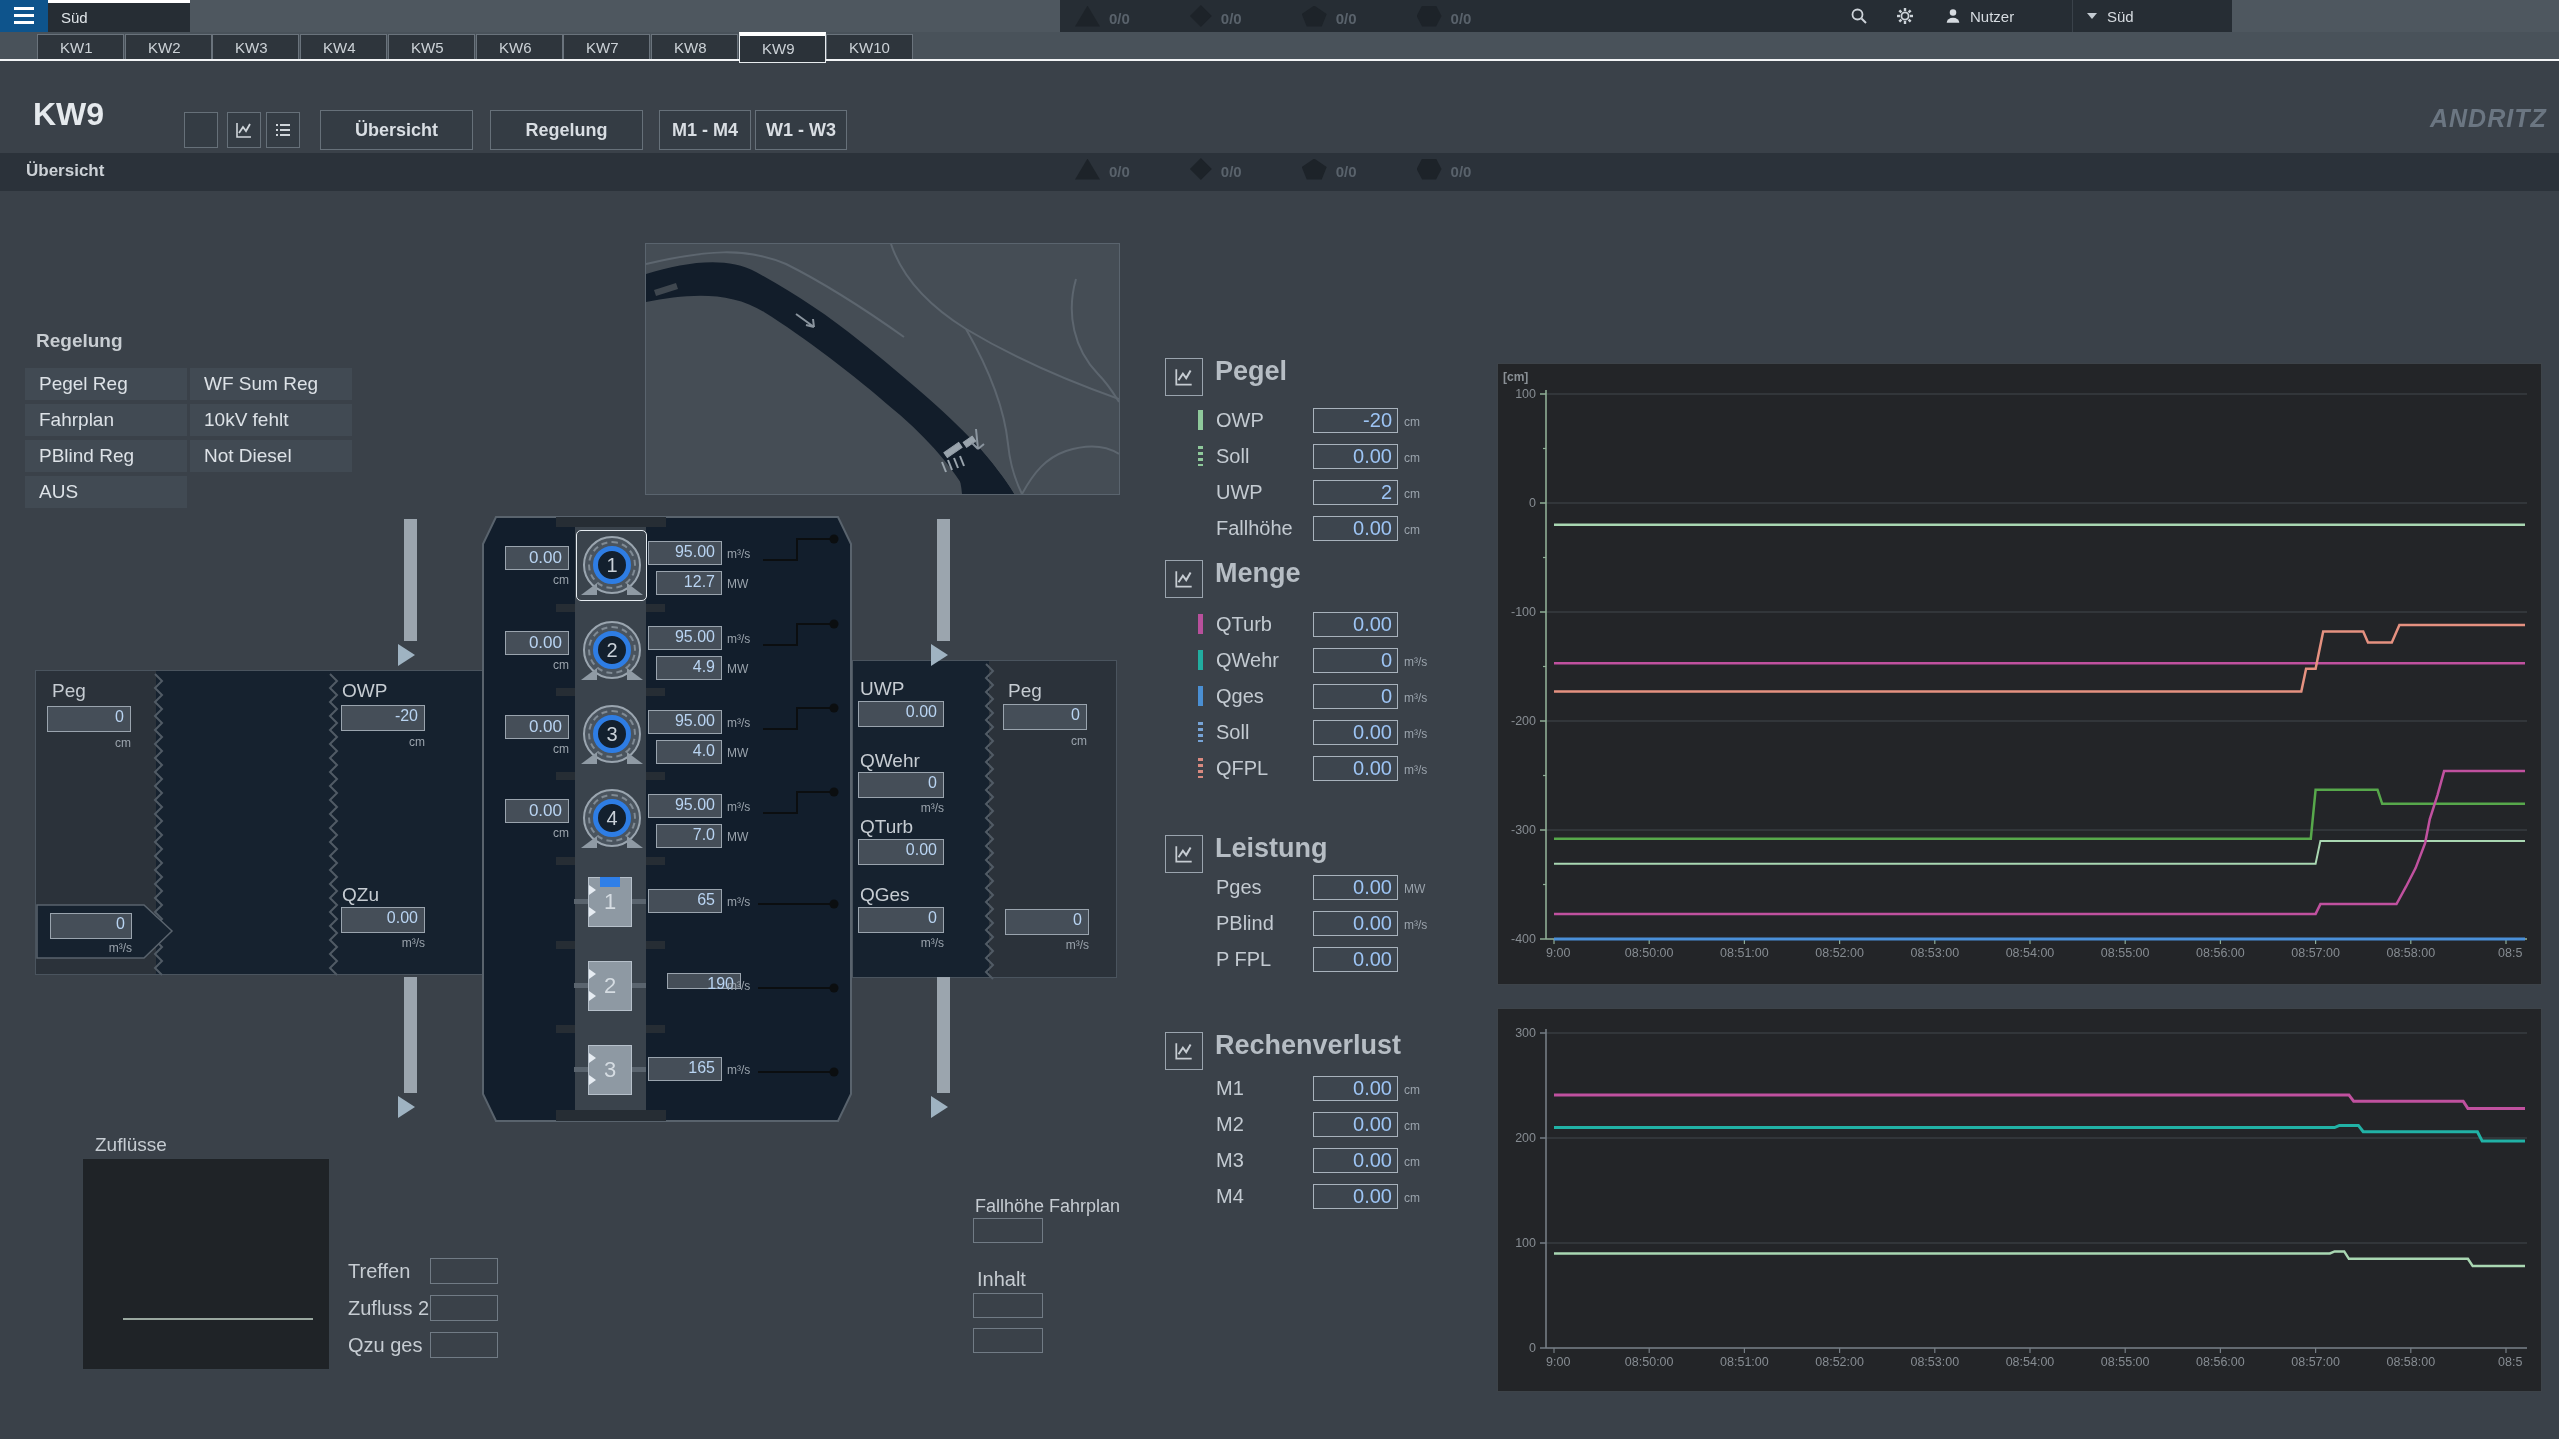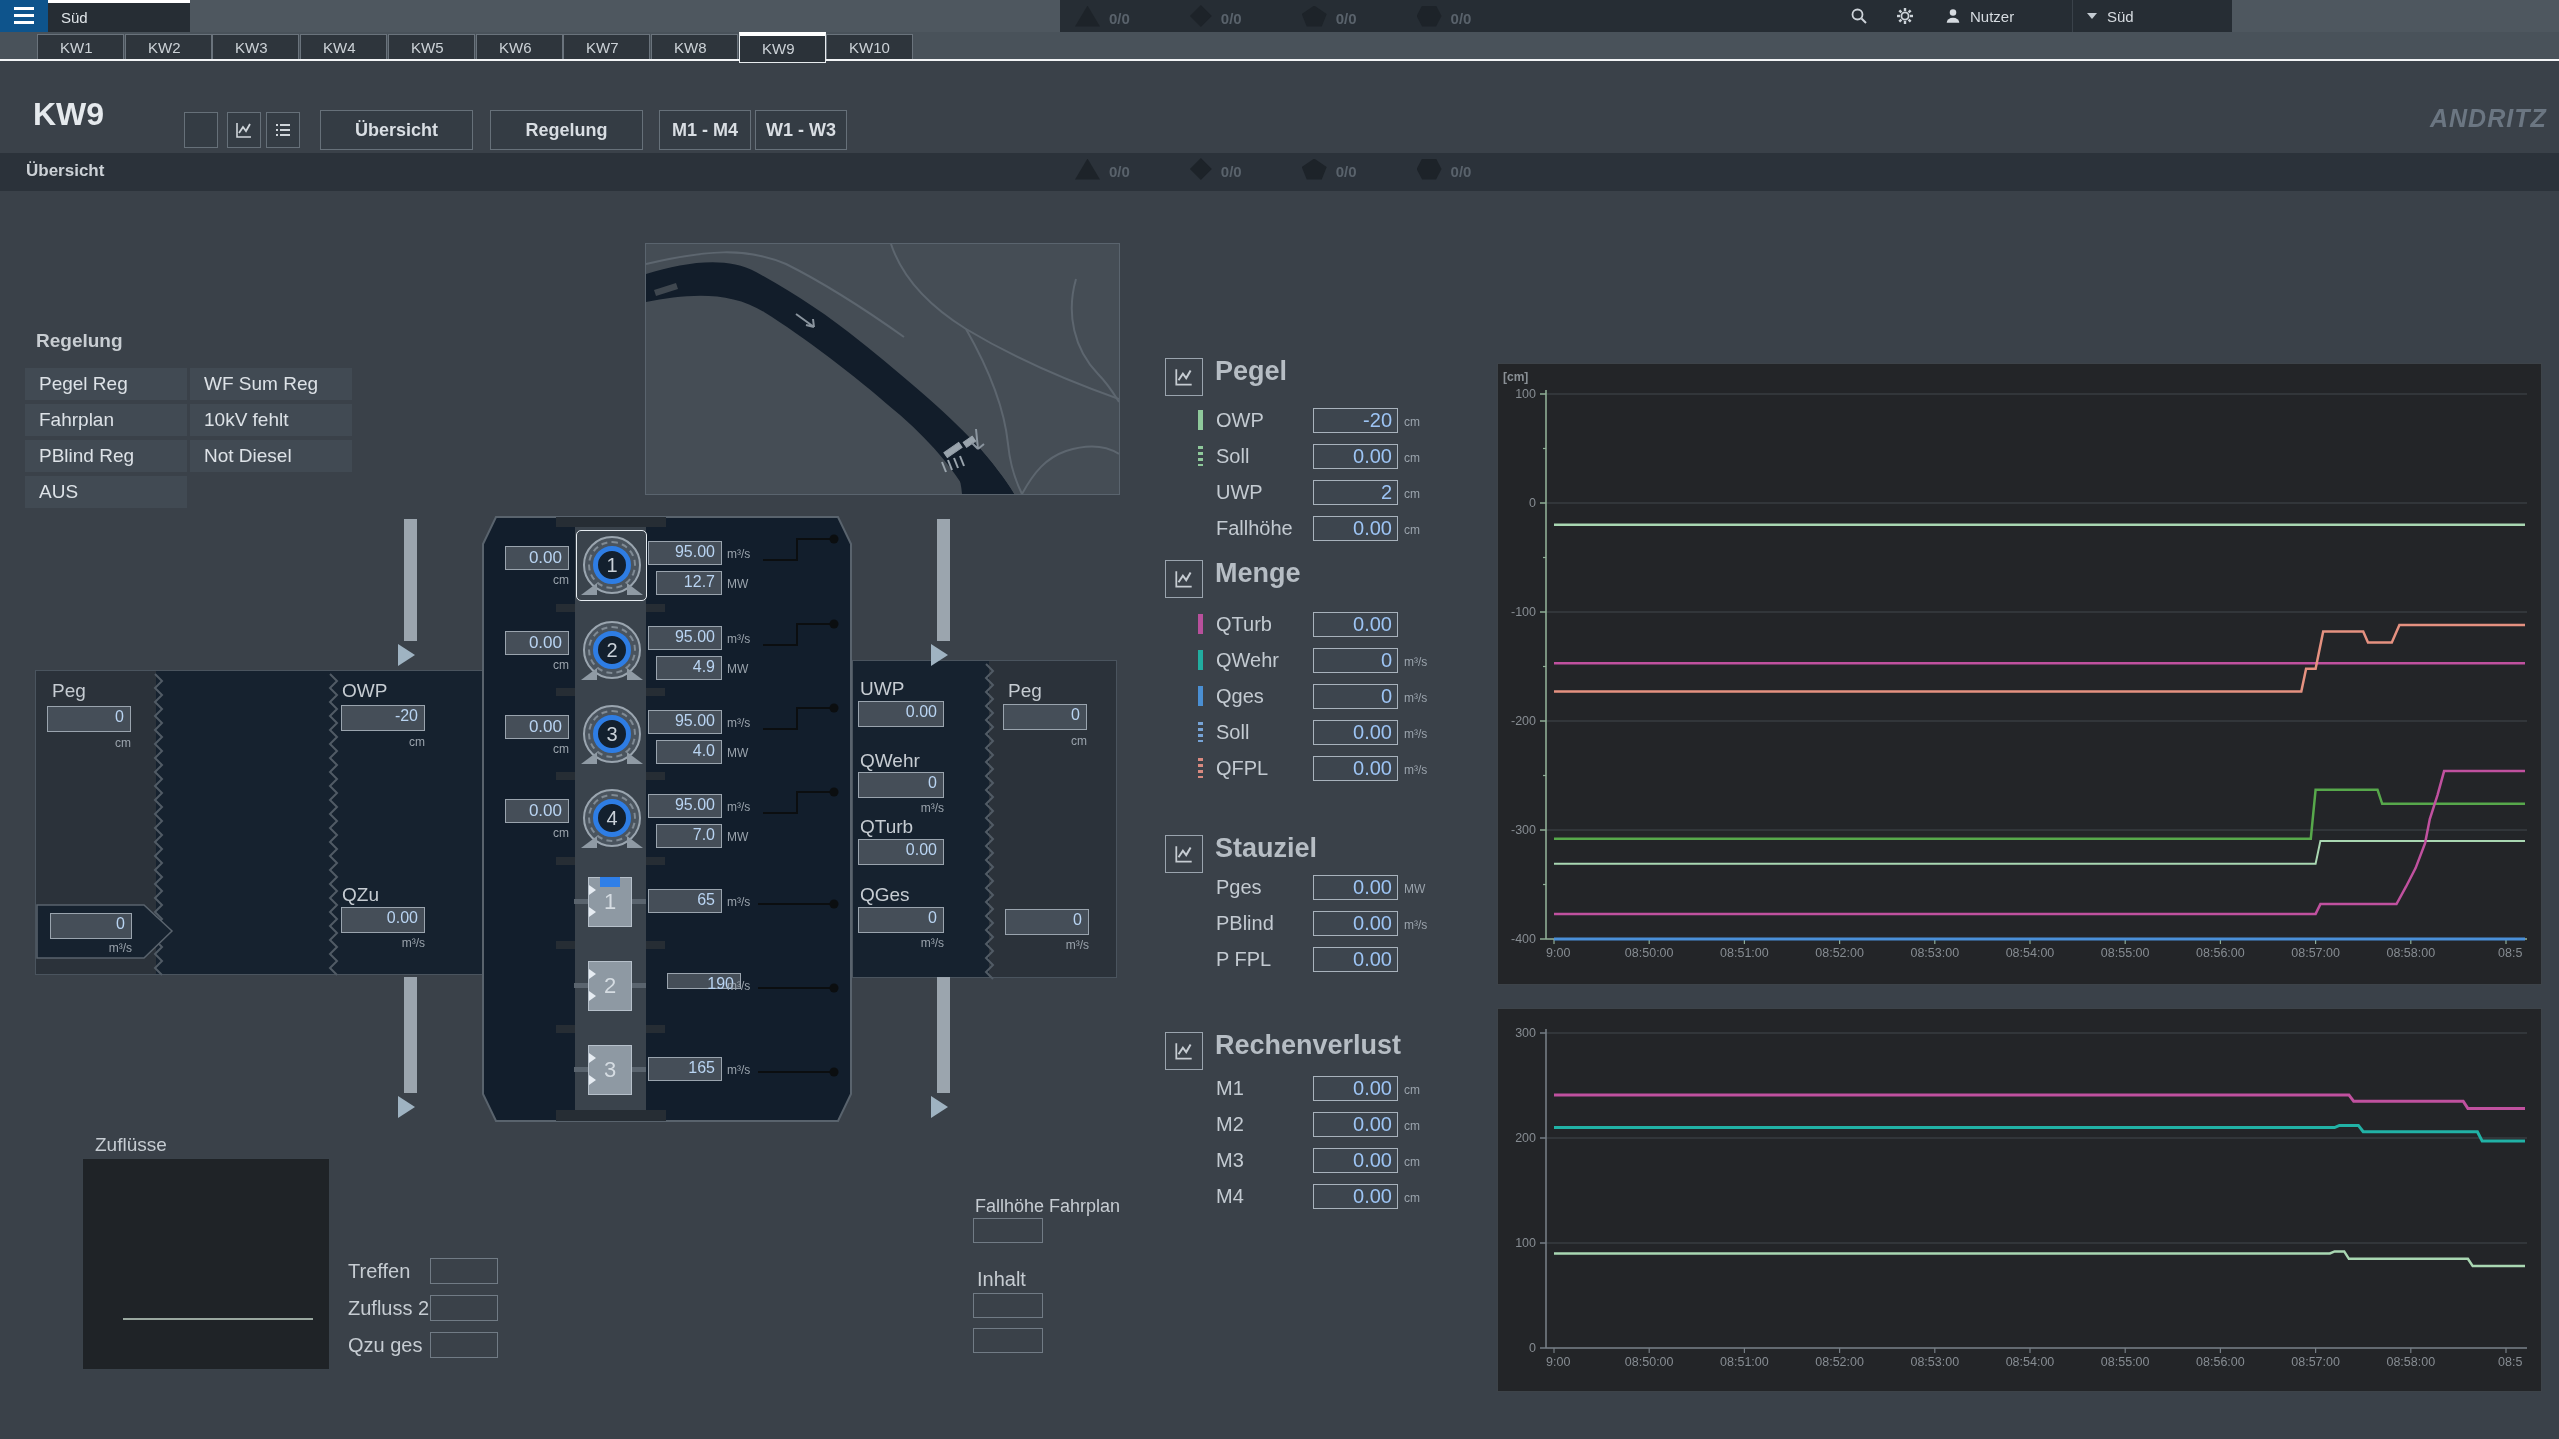"Stauziel" div.p-title { text: Stauziel -> Leistung }
